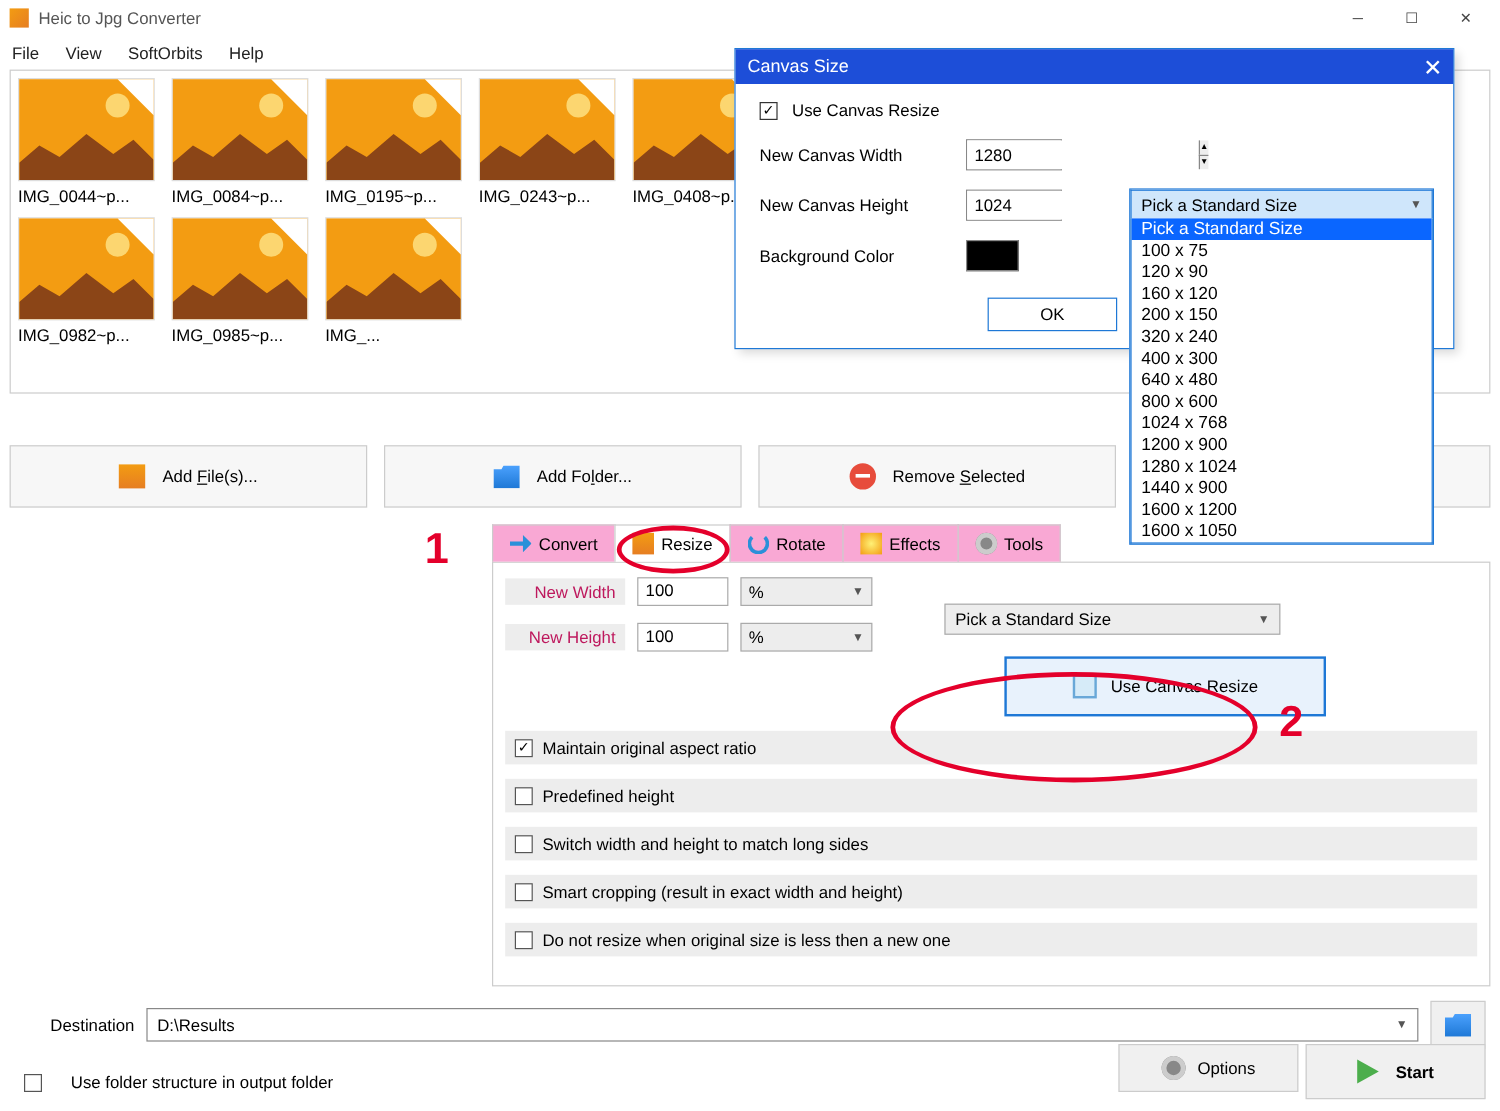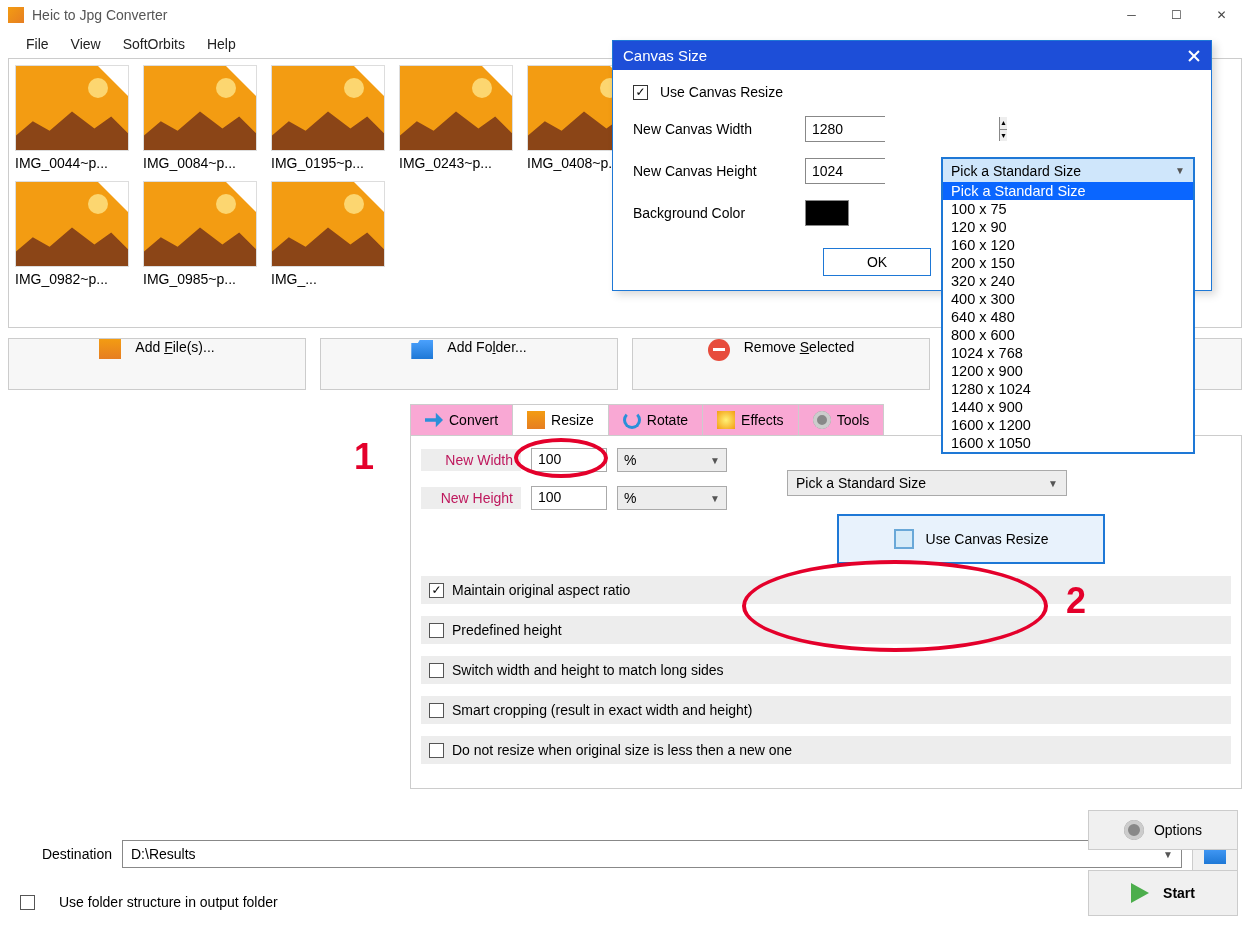"File" .menu-bar { padding: 0 16px -> 0 0 }
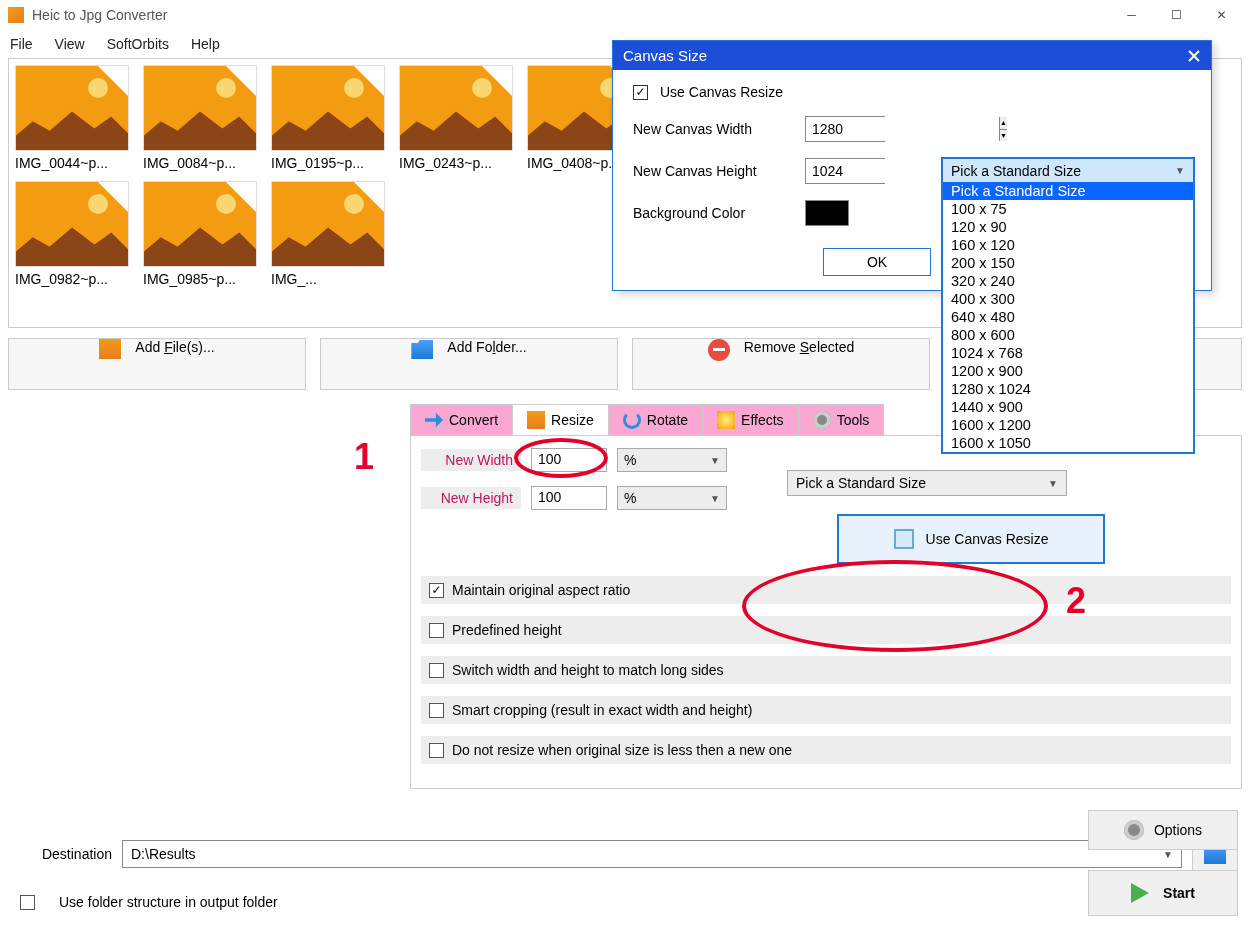"Add File(s)..." .action-btn { align-items: flex-start -> center; margin-top: none -> 33px }
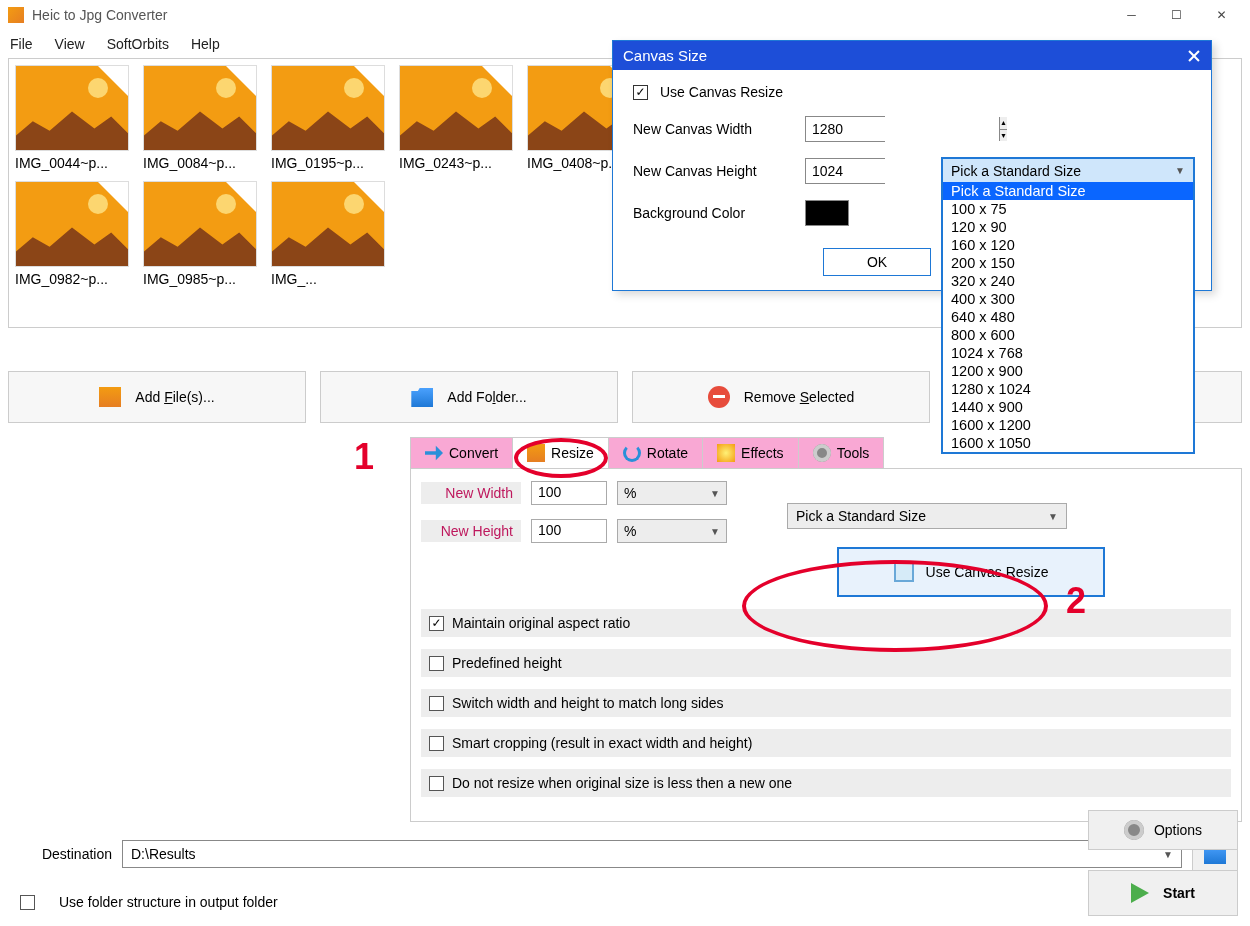"Options" .start-area { flex-direction: column -> row; gap: 20px -> 6px }
